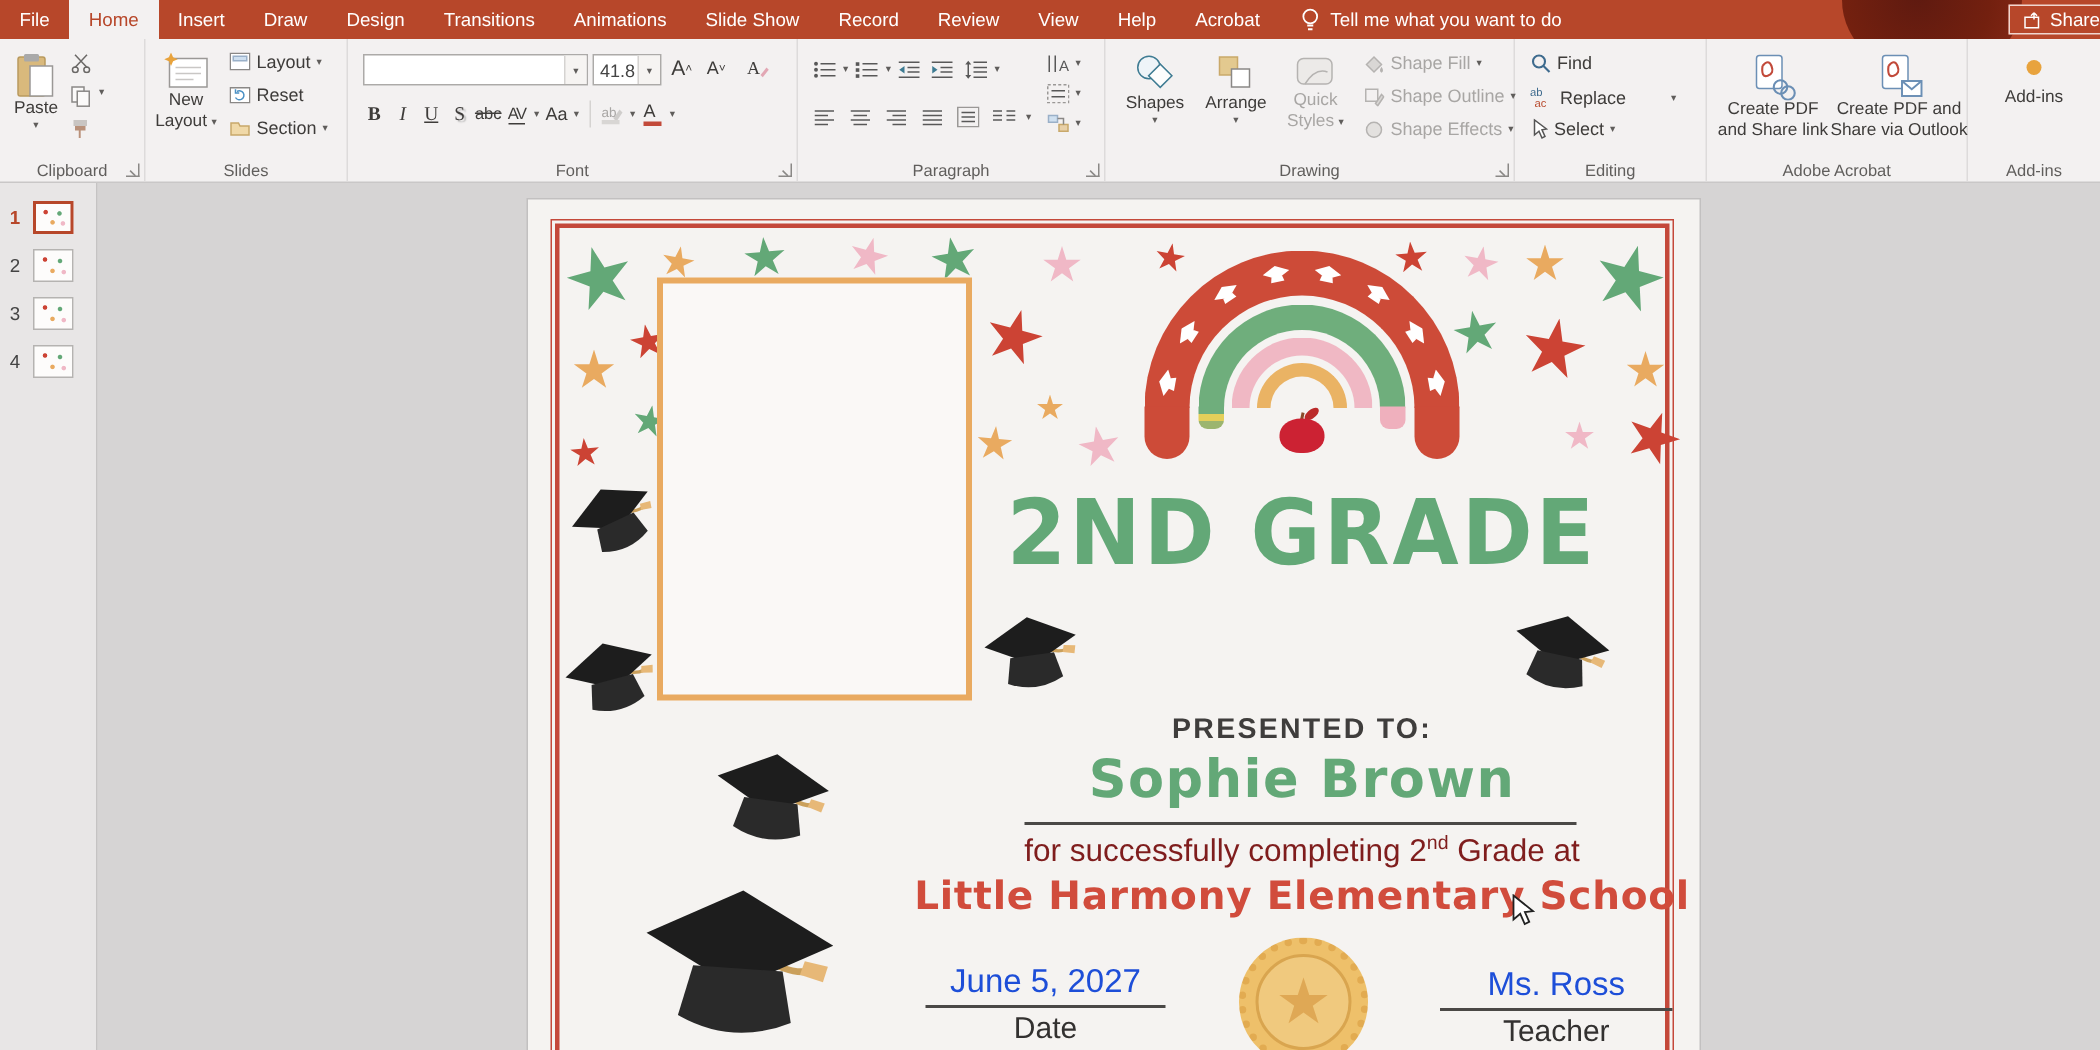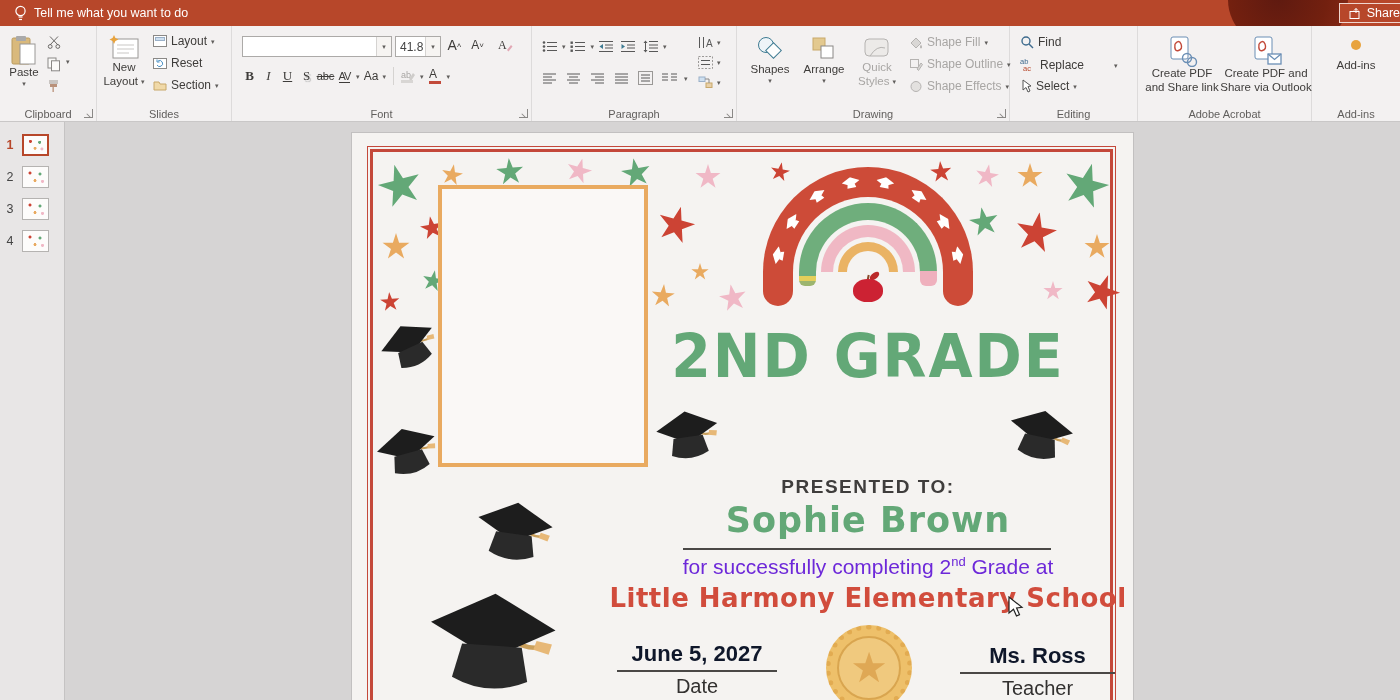"File" div { html: none -> <div> <div>File</div> <div>Home</div> <div>Insert</div> <div>Draw</div> <div>Design</div> <div>Transitions</div> <div>Animations</div> <div>Slide Show</div> <div>Record</div> <div>Review</div> <div>View</div> <div>Help</div> <div>Acrobat</div> </div> }
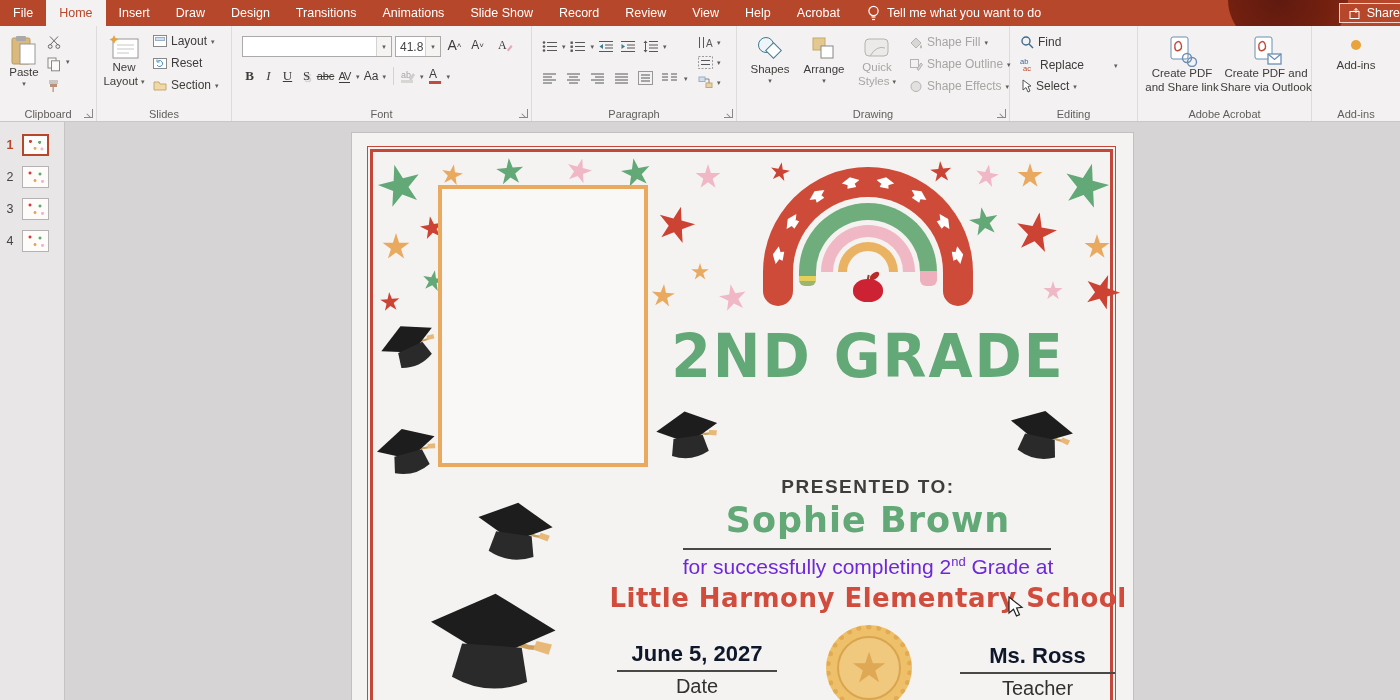"for successfully completing 2nd Grade" #completing { color: #6d28d9 -> #7f1d1d }
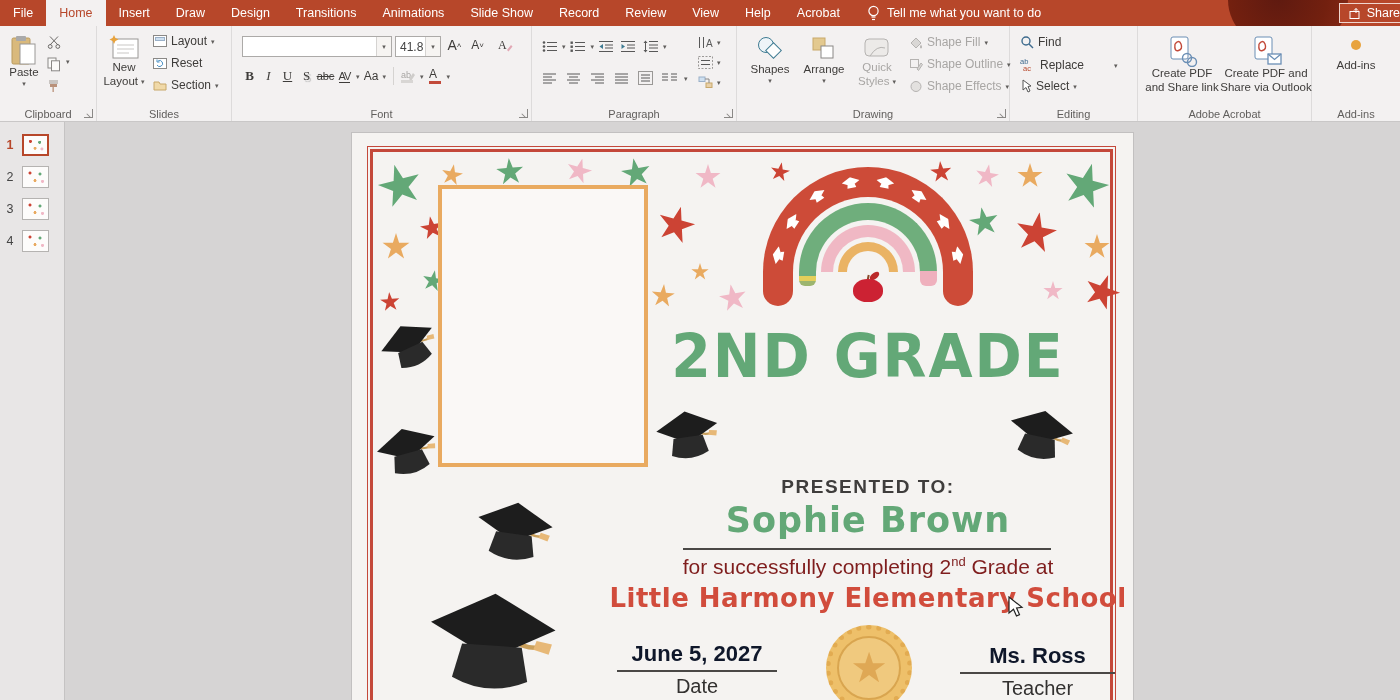"June 5, 2027" .sigval { color: #0f172a -> #1d4ed8; font-weight: bold -> none }
